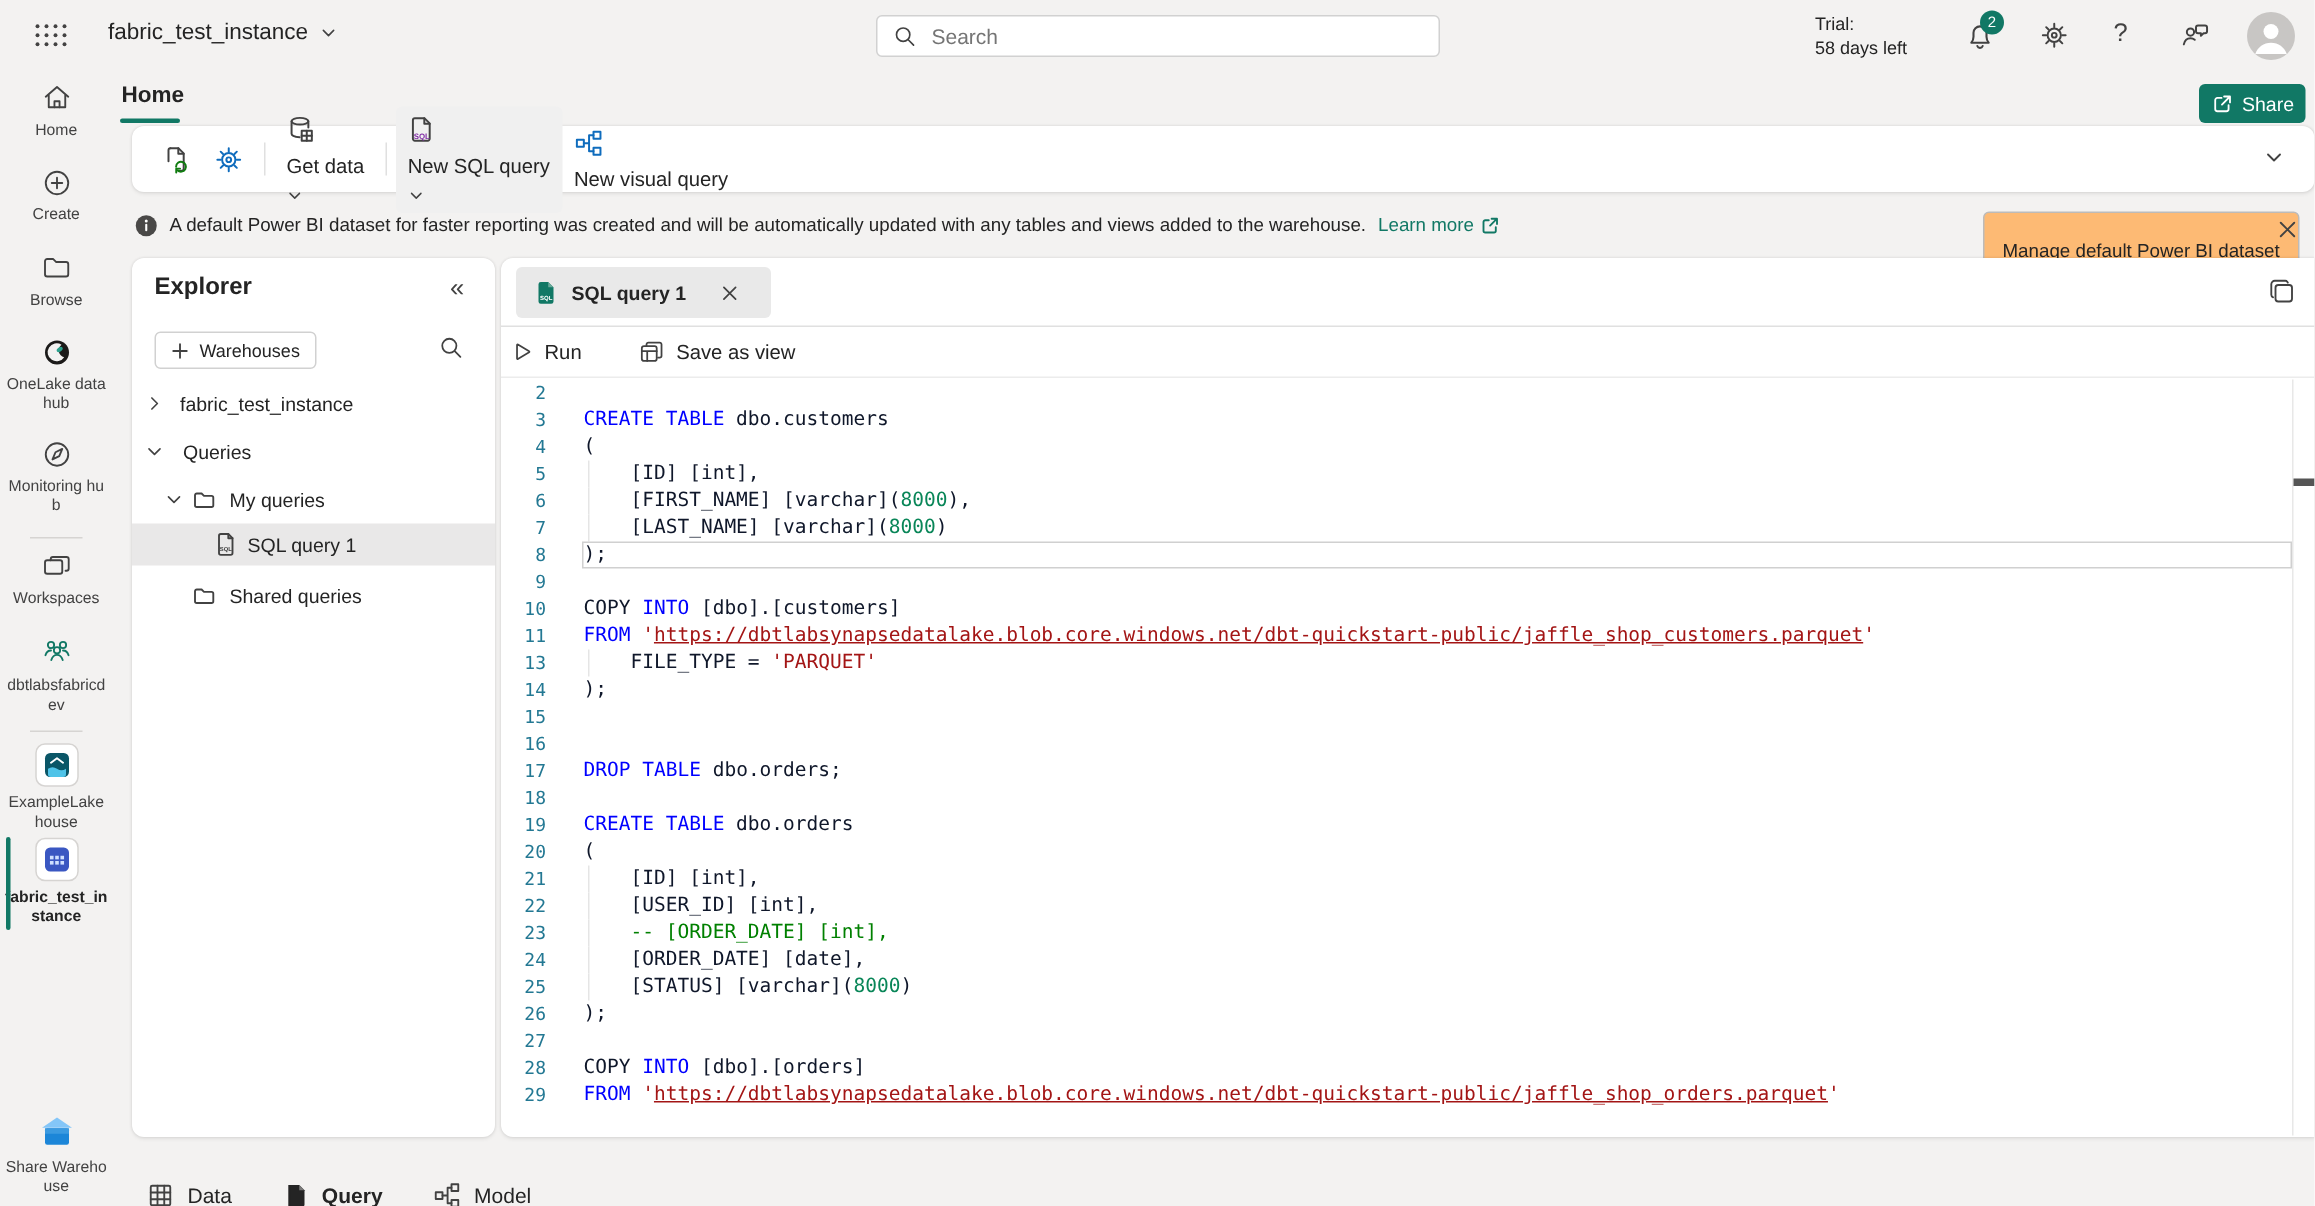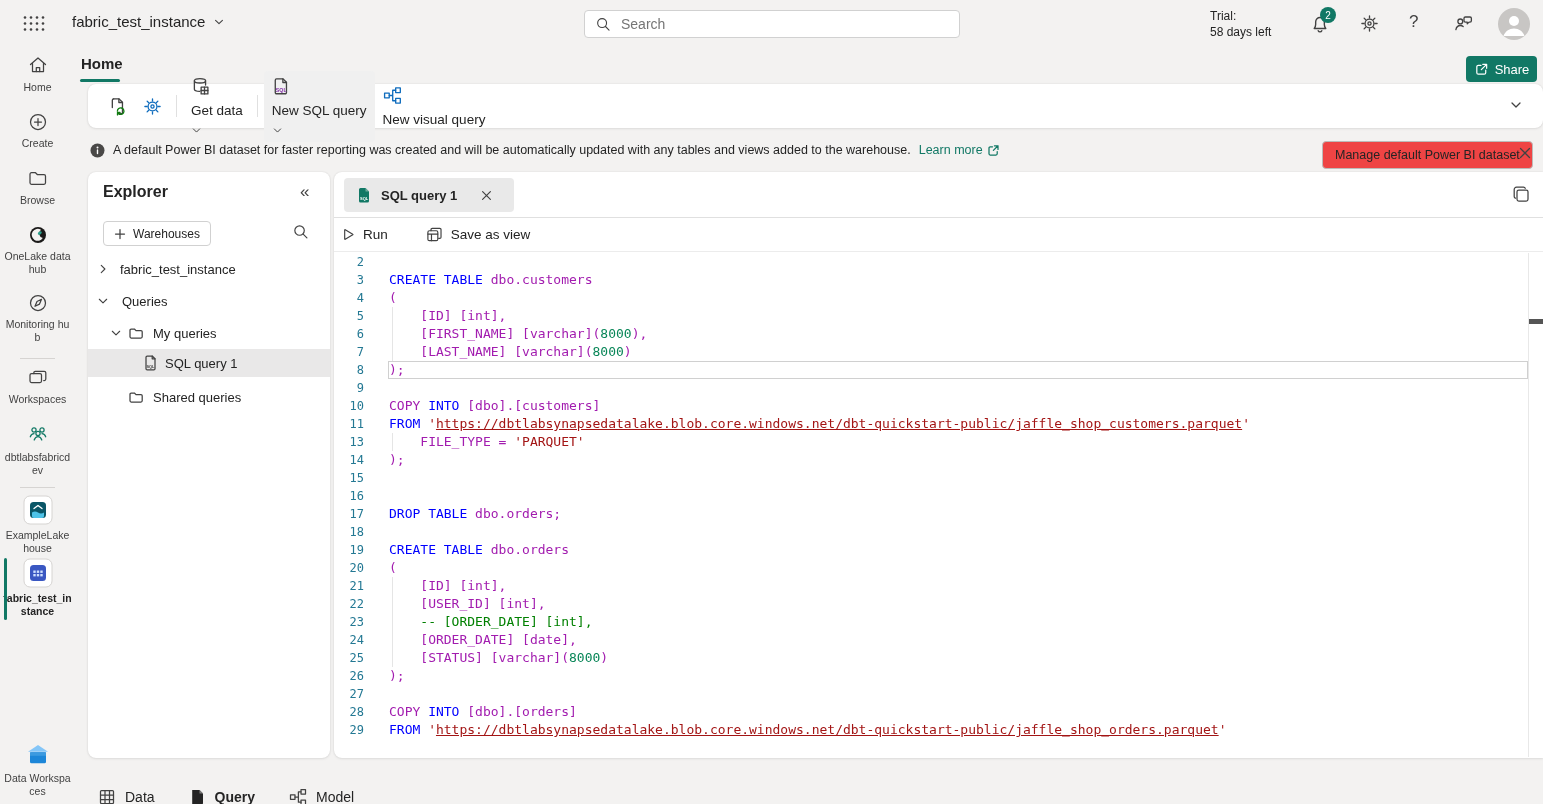"Manage default Power BI dataset" .manage-btn { background: #ef4444 -> #fdba74; padding: 0 12px -> 12px 12px }
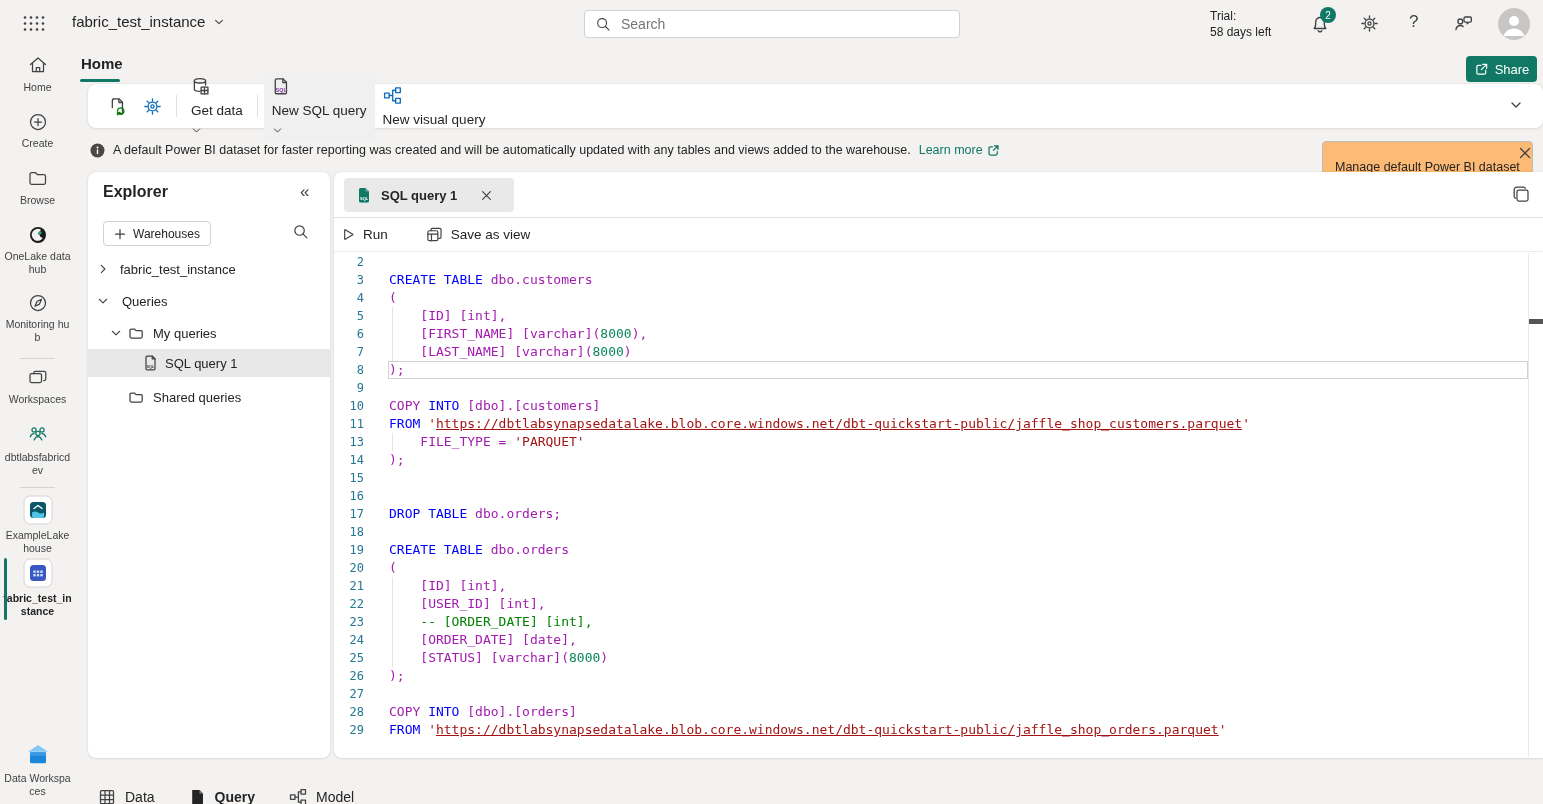"dbo.customers" .tk-pl { color: #a21caf -> #0f172a }
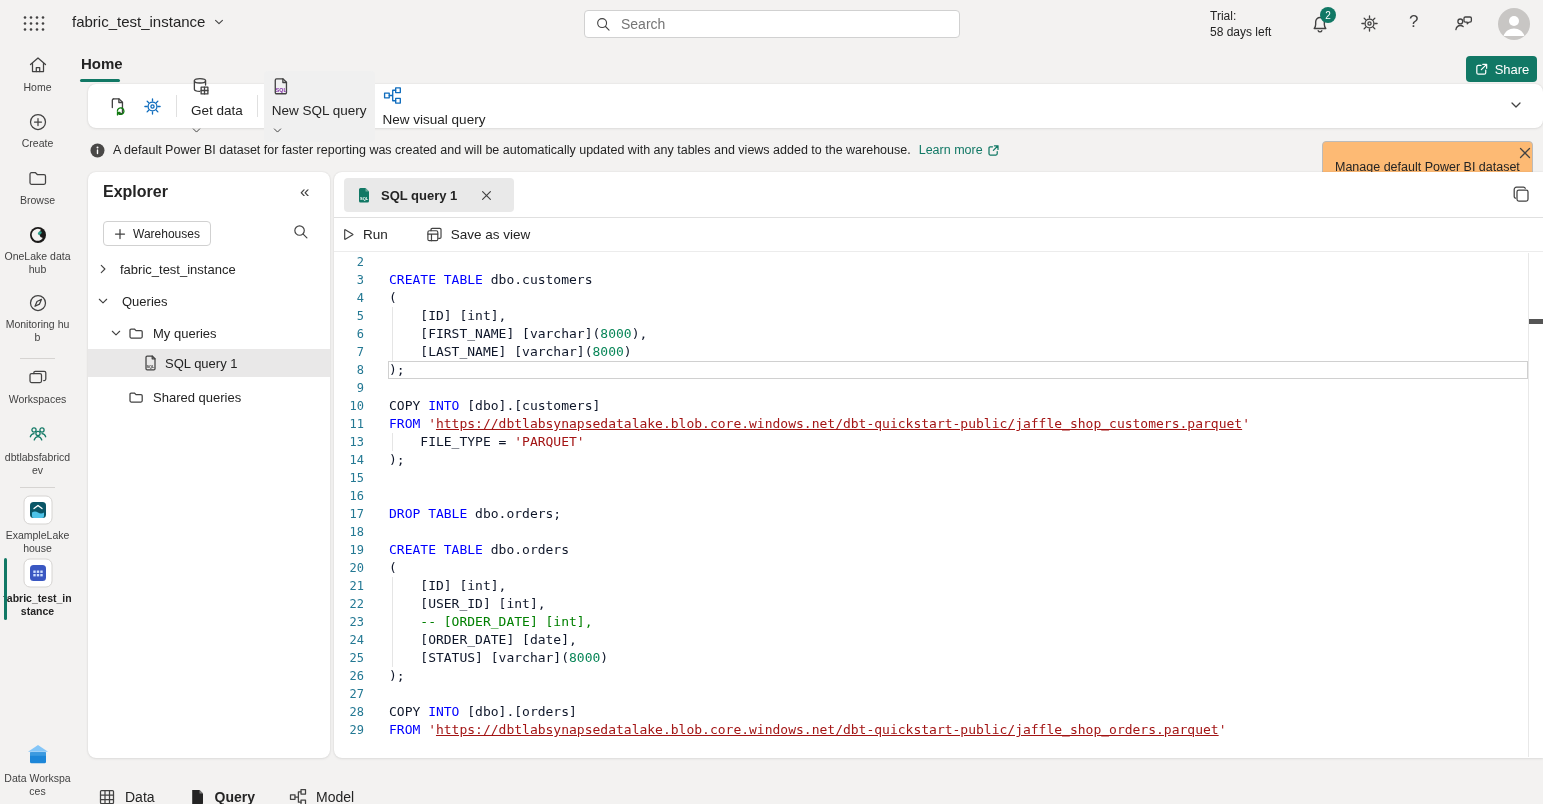"Data Workspaces" span.lbl { text: Data Workspaces -> Share Warehouse }
